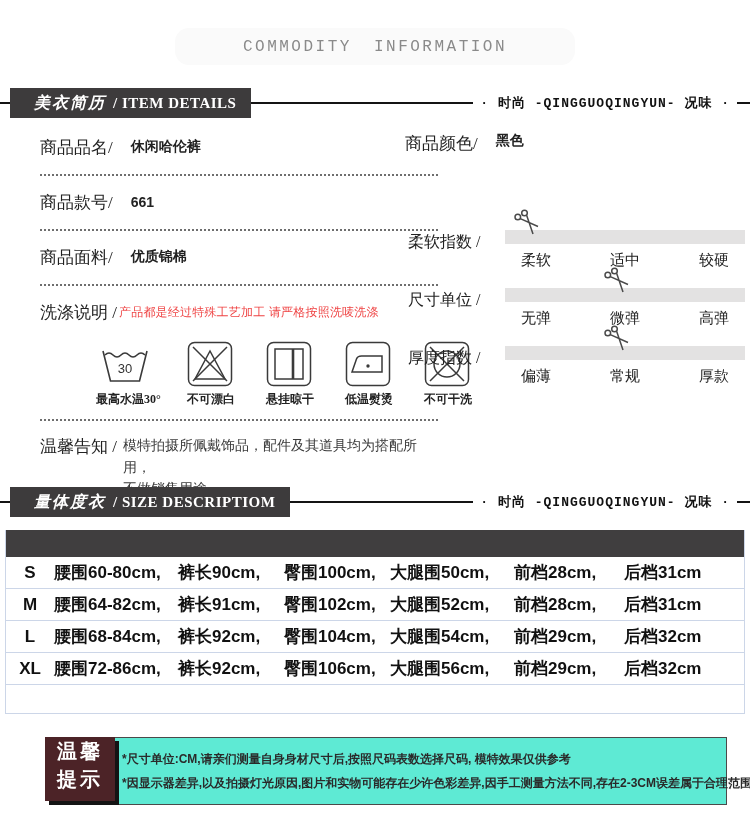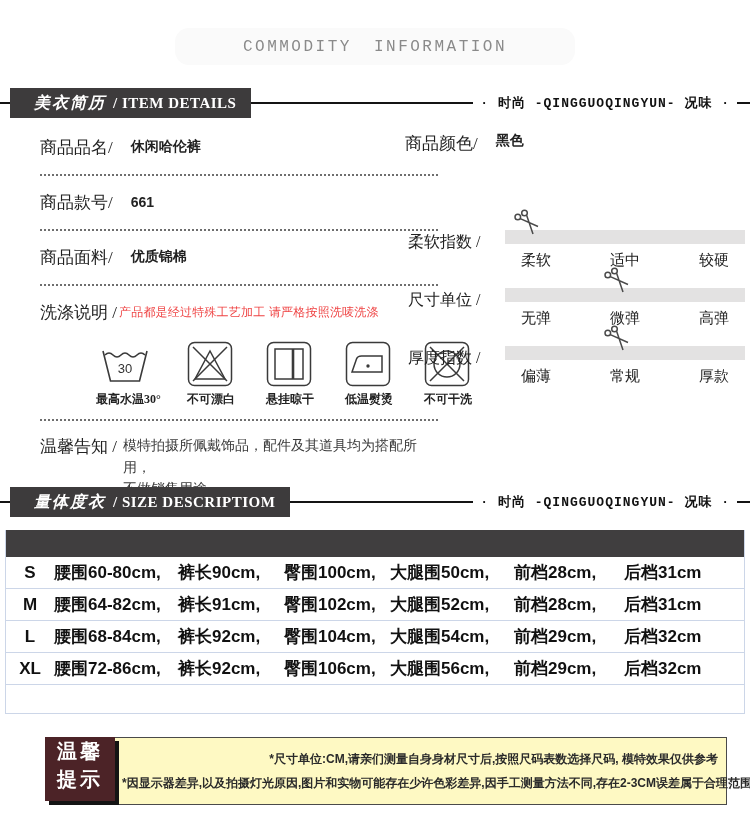"*尺寸单位:CM,请亲们测量自身身材尺寸后,按照尺码表数选择尺码," .tips-box { background: #fef9c3 -> #5eead4; text-align: right -> none }
